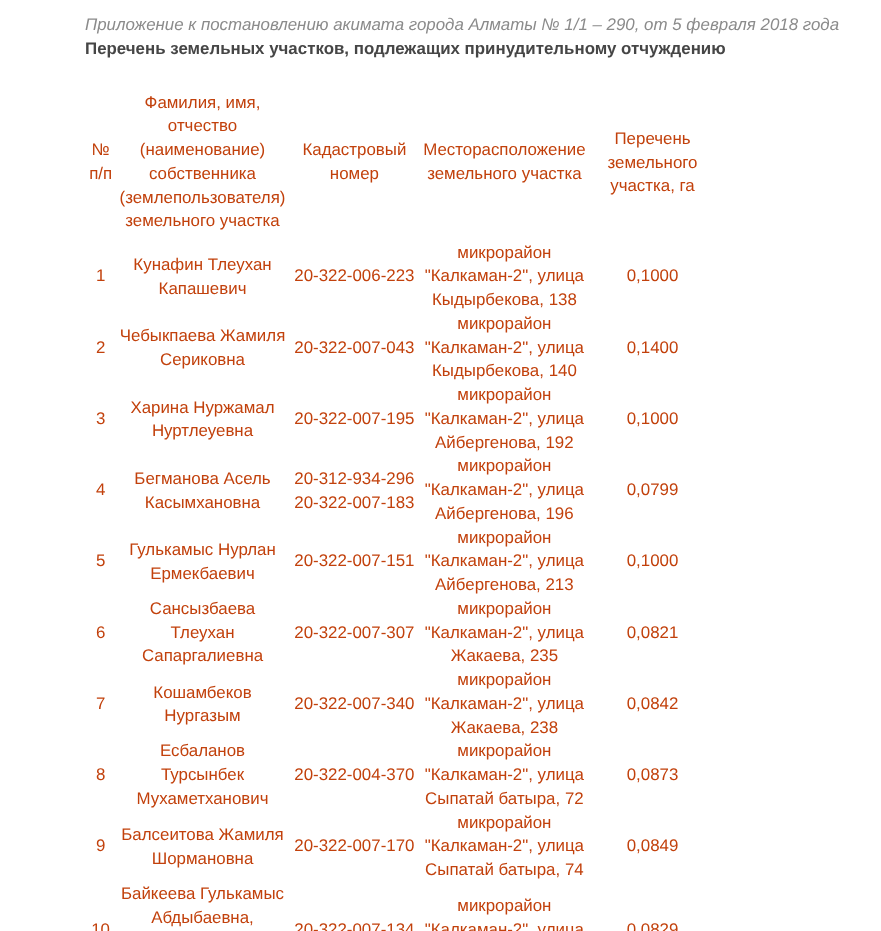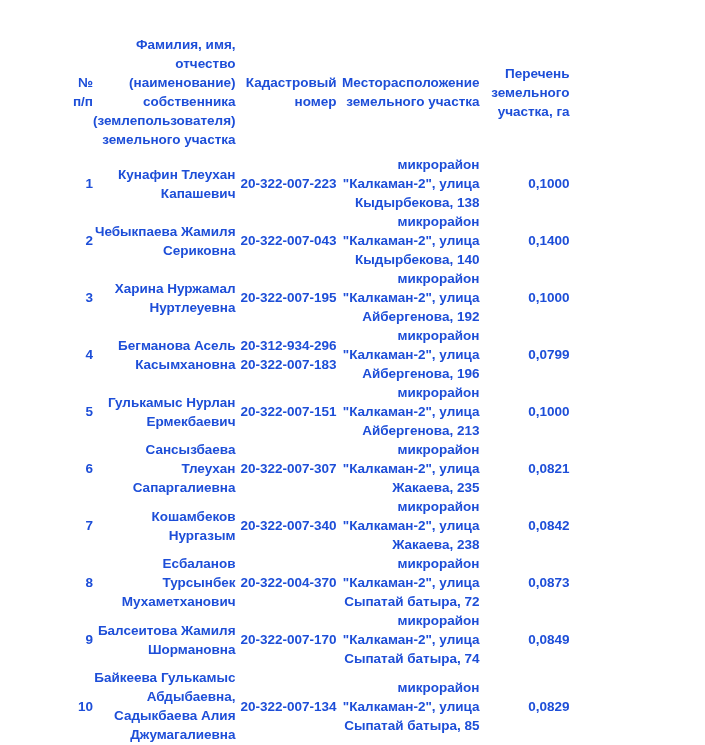"Приложение к постановлению акимата" div.doc-subtitle { html: none -> <div>Приложение к постановлению акимата города Алматы № 1/1 – 290, от 5 февраля 2018 года</div> }
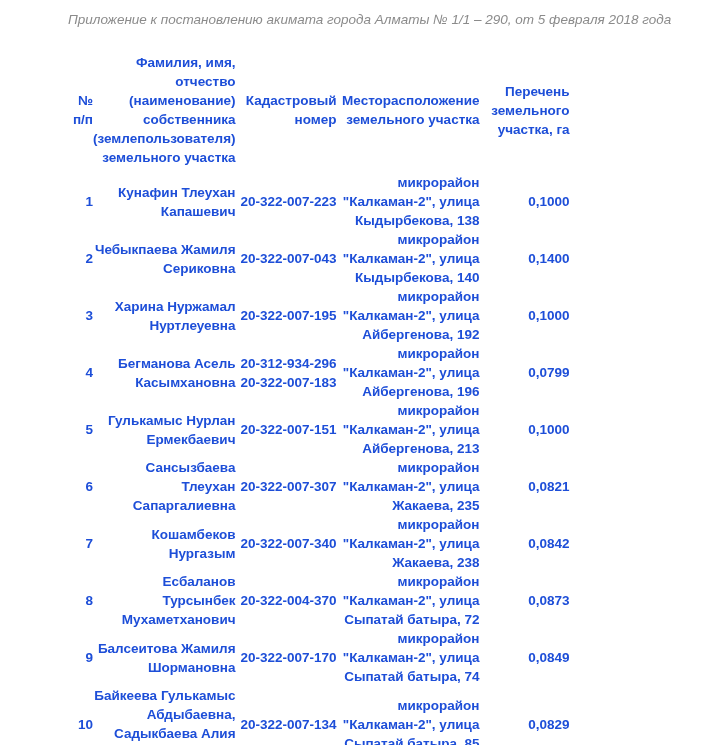"Перечень земельных участков, подлежащих" div.doc-title { html: none -> <div>Перечень земельных участков, подлежащих принудительному отчуждению</div> }
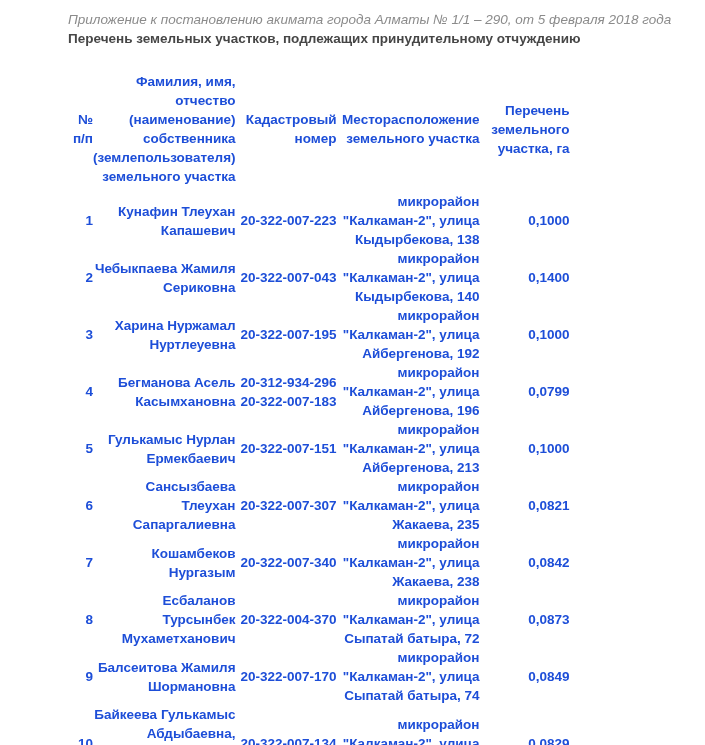"Фамилия, имя, отчество (наименование)" table.plots th, table.plots td { color: #1d4ed8 -> #c2410c; font-weight: bold -> normal; text-align: right -> center }
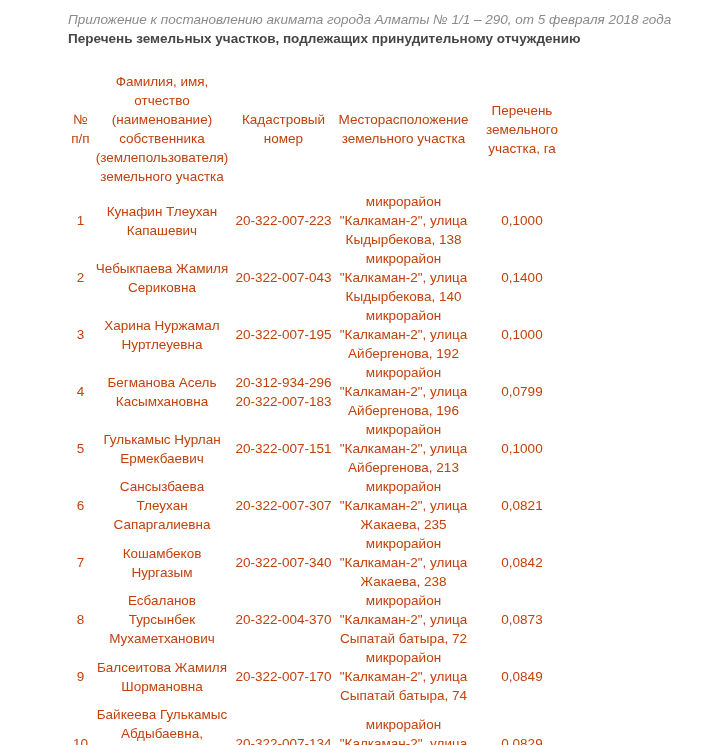"20-322-007-223" td.col-cad { text: 20-322-007-223 -> 20-322-006-223 }
